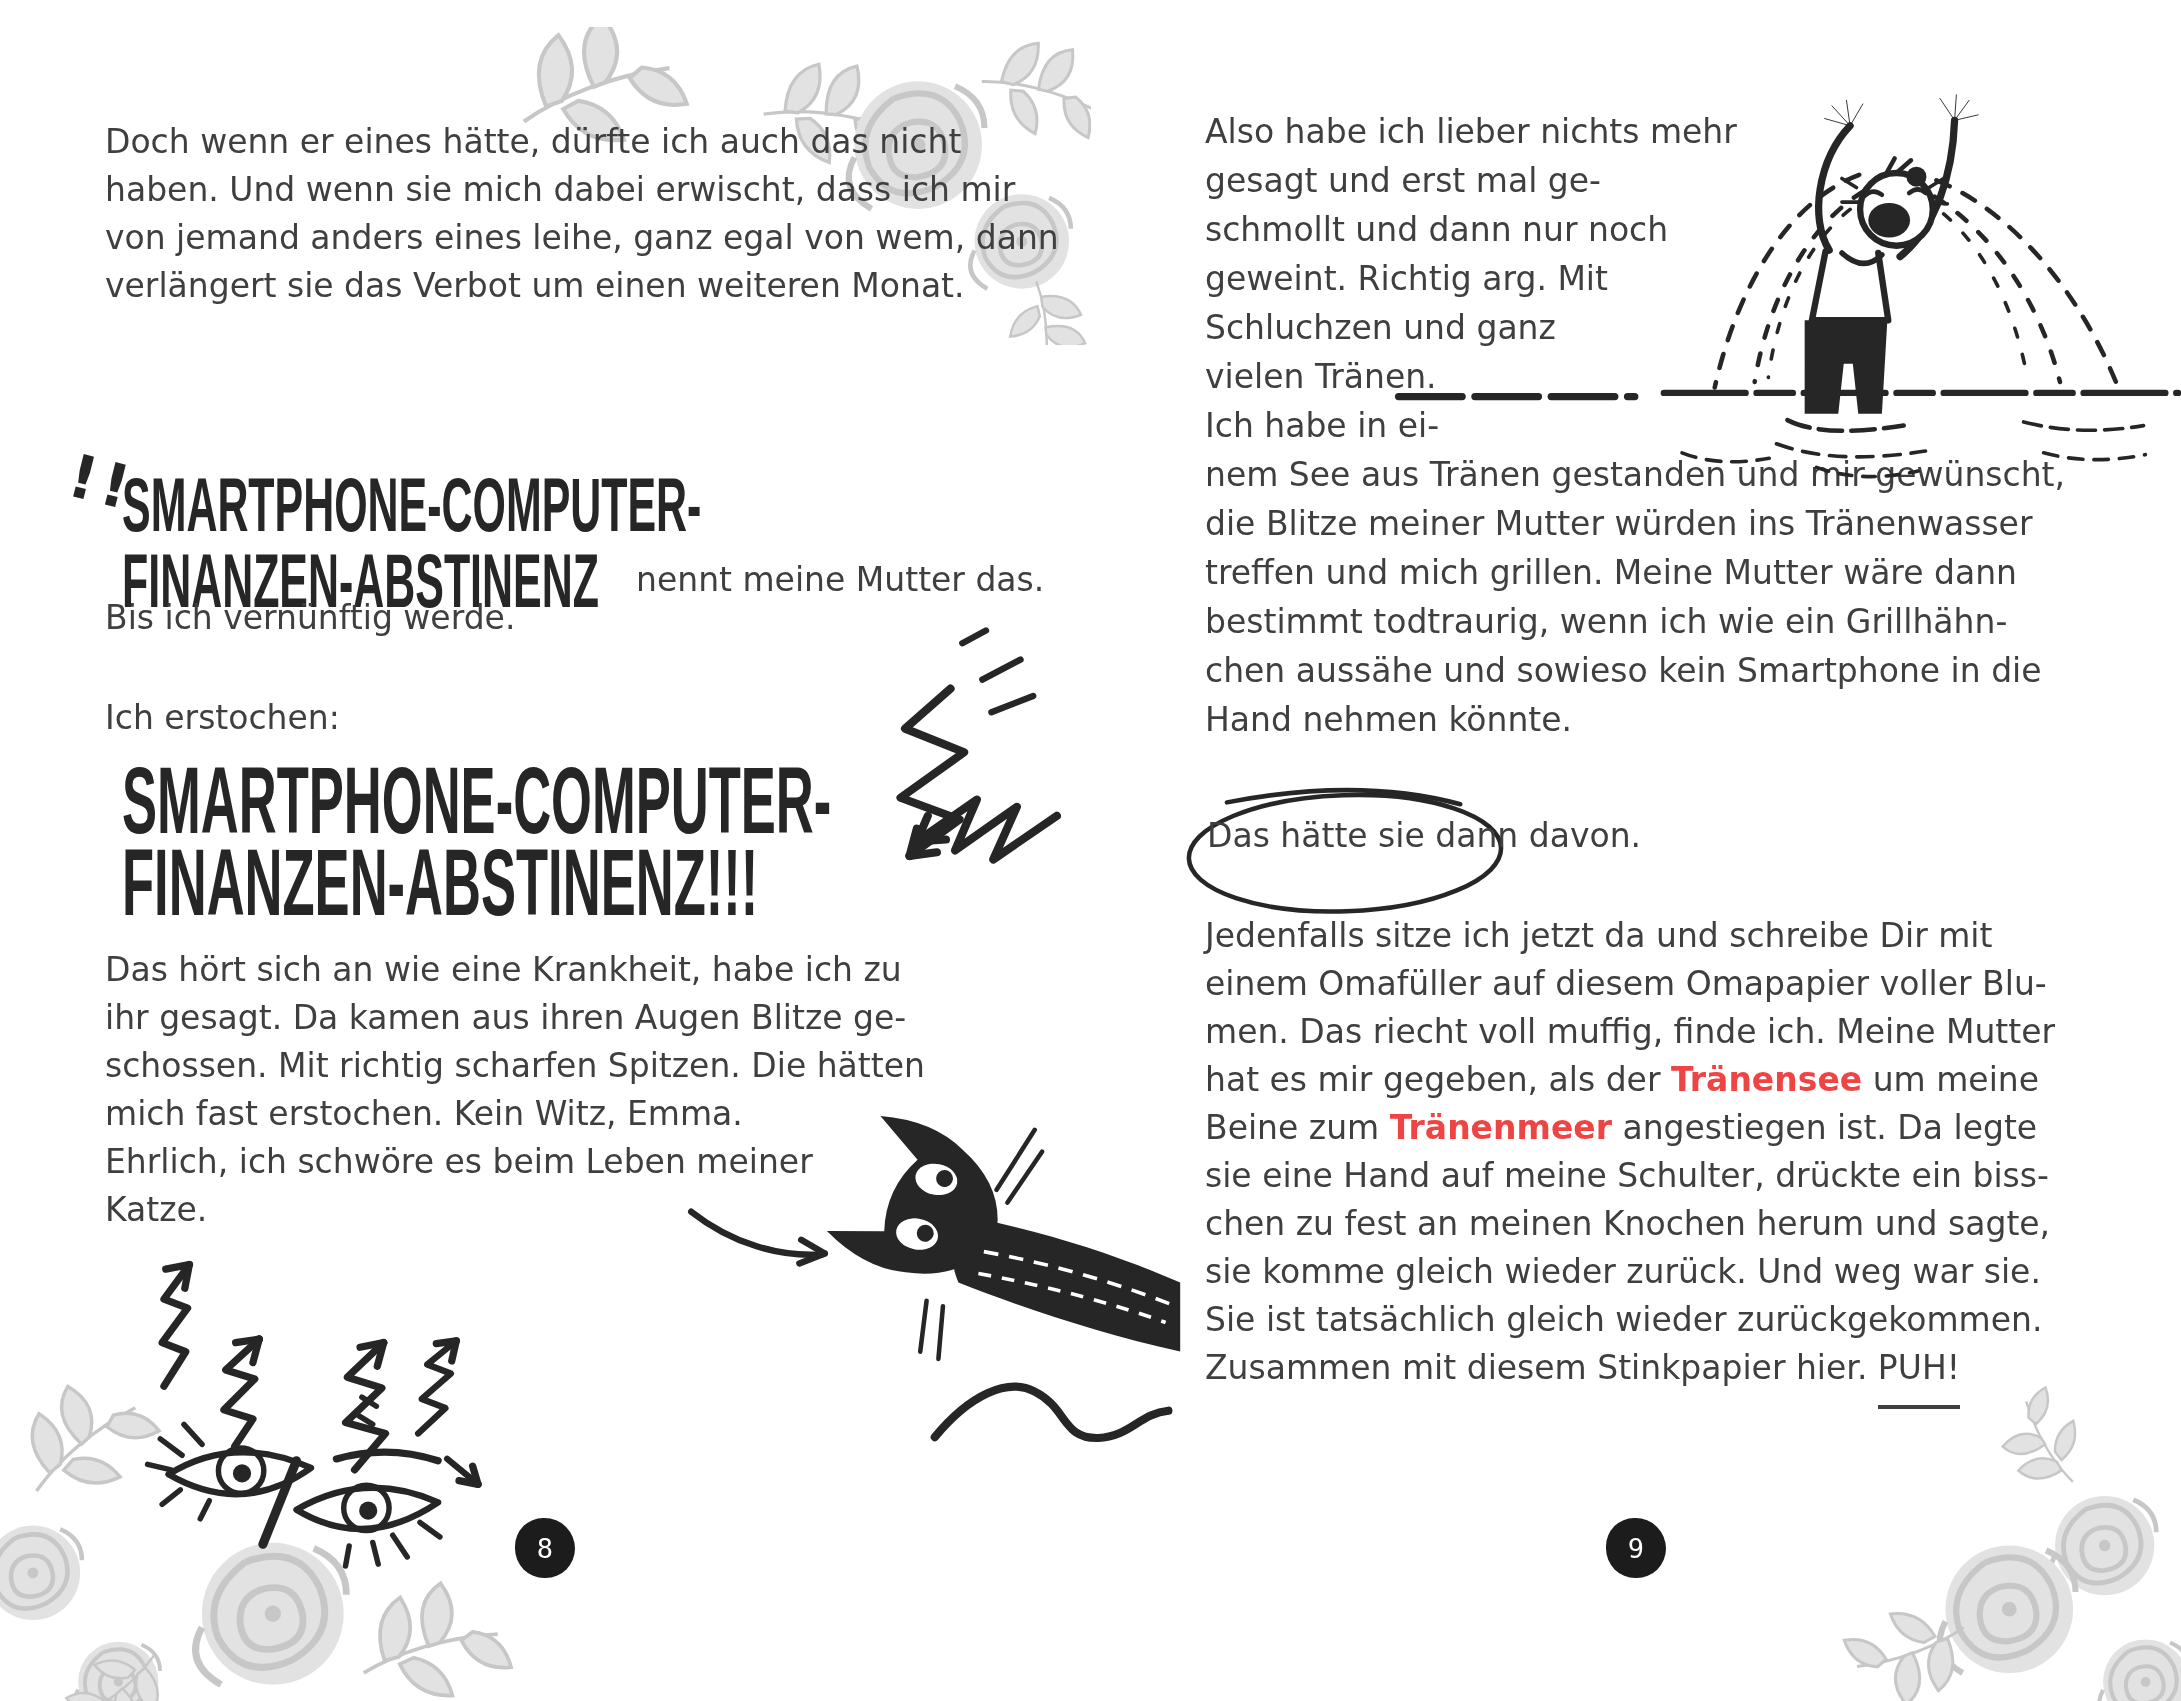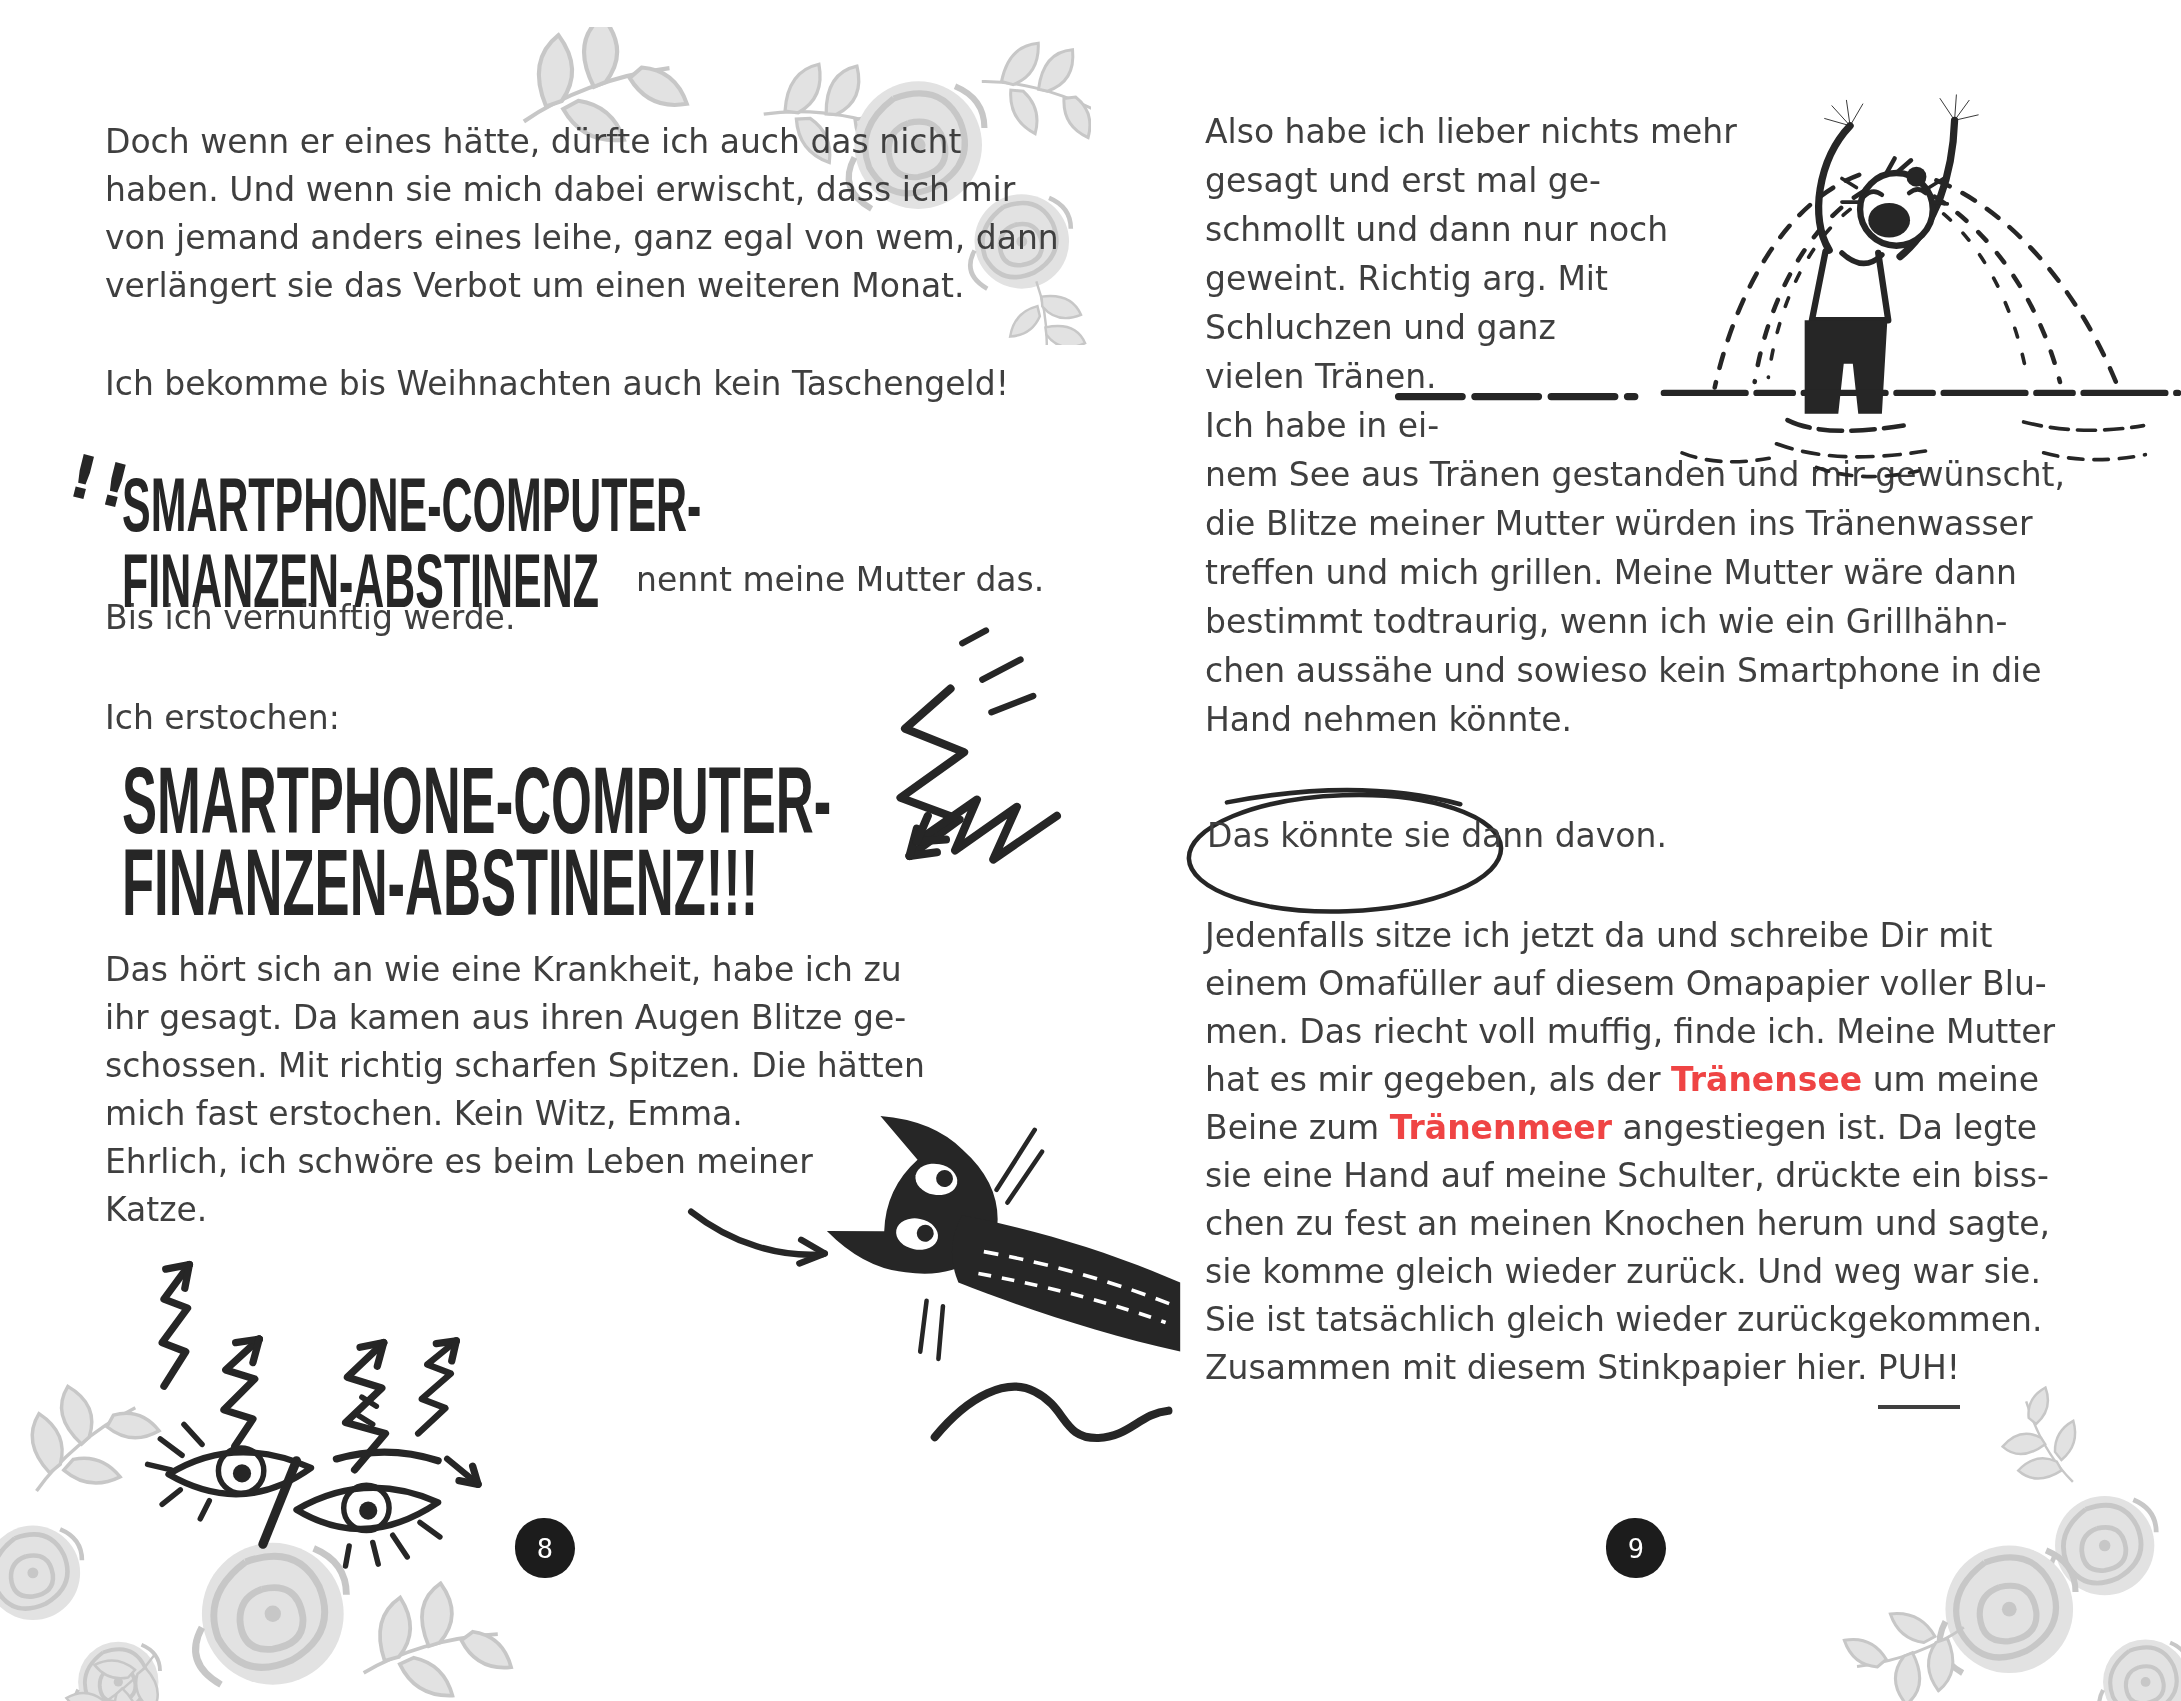"Ich bekomme bis Weihnachten auch" div.abs { html: <div><div><span>Ich bekomme bis Weihnachten auch kein Taschengeld!</span></div></div> -> none }
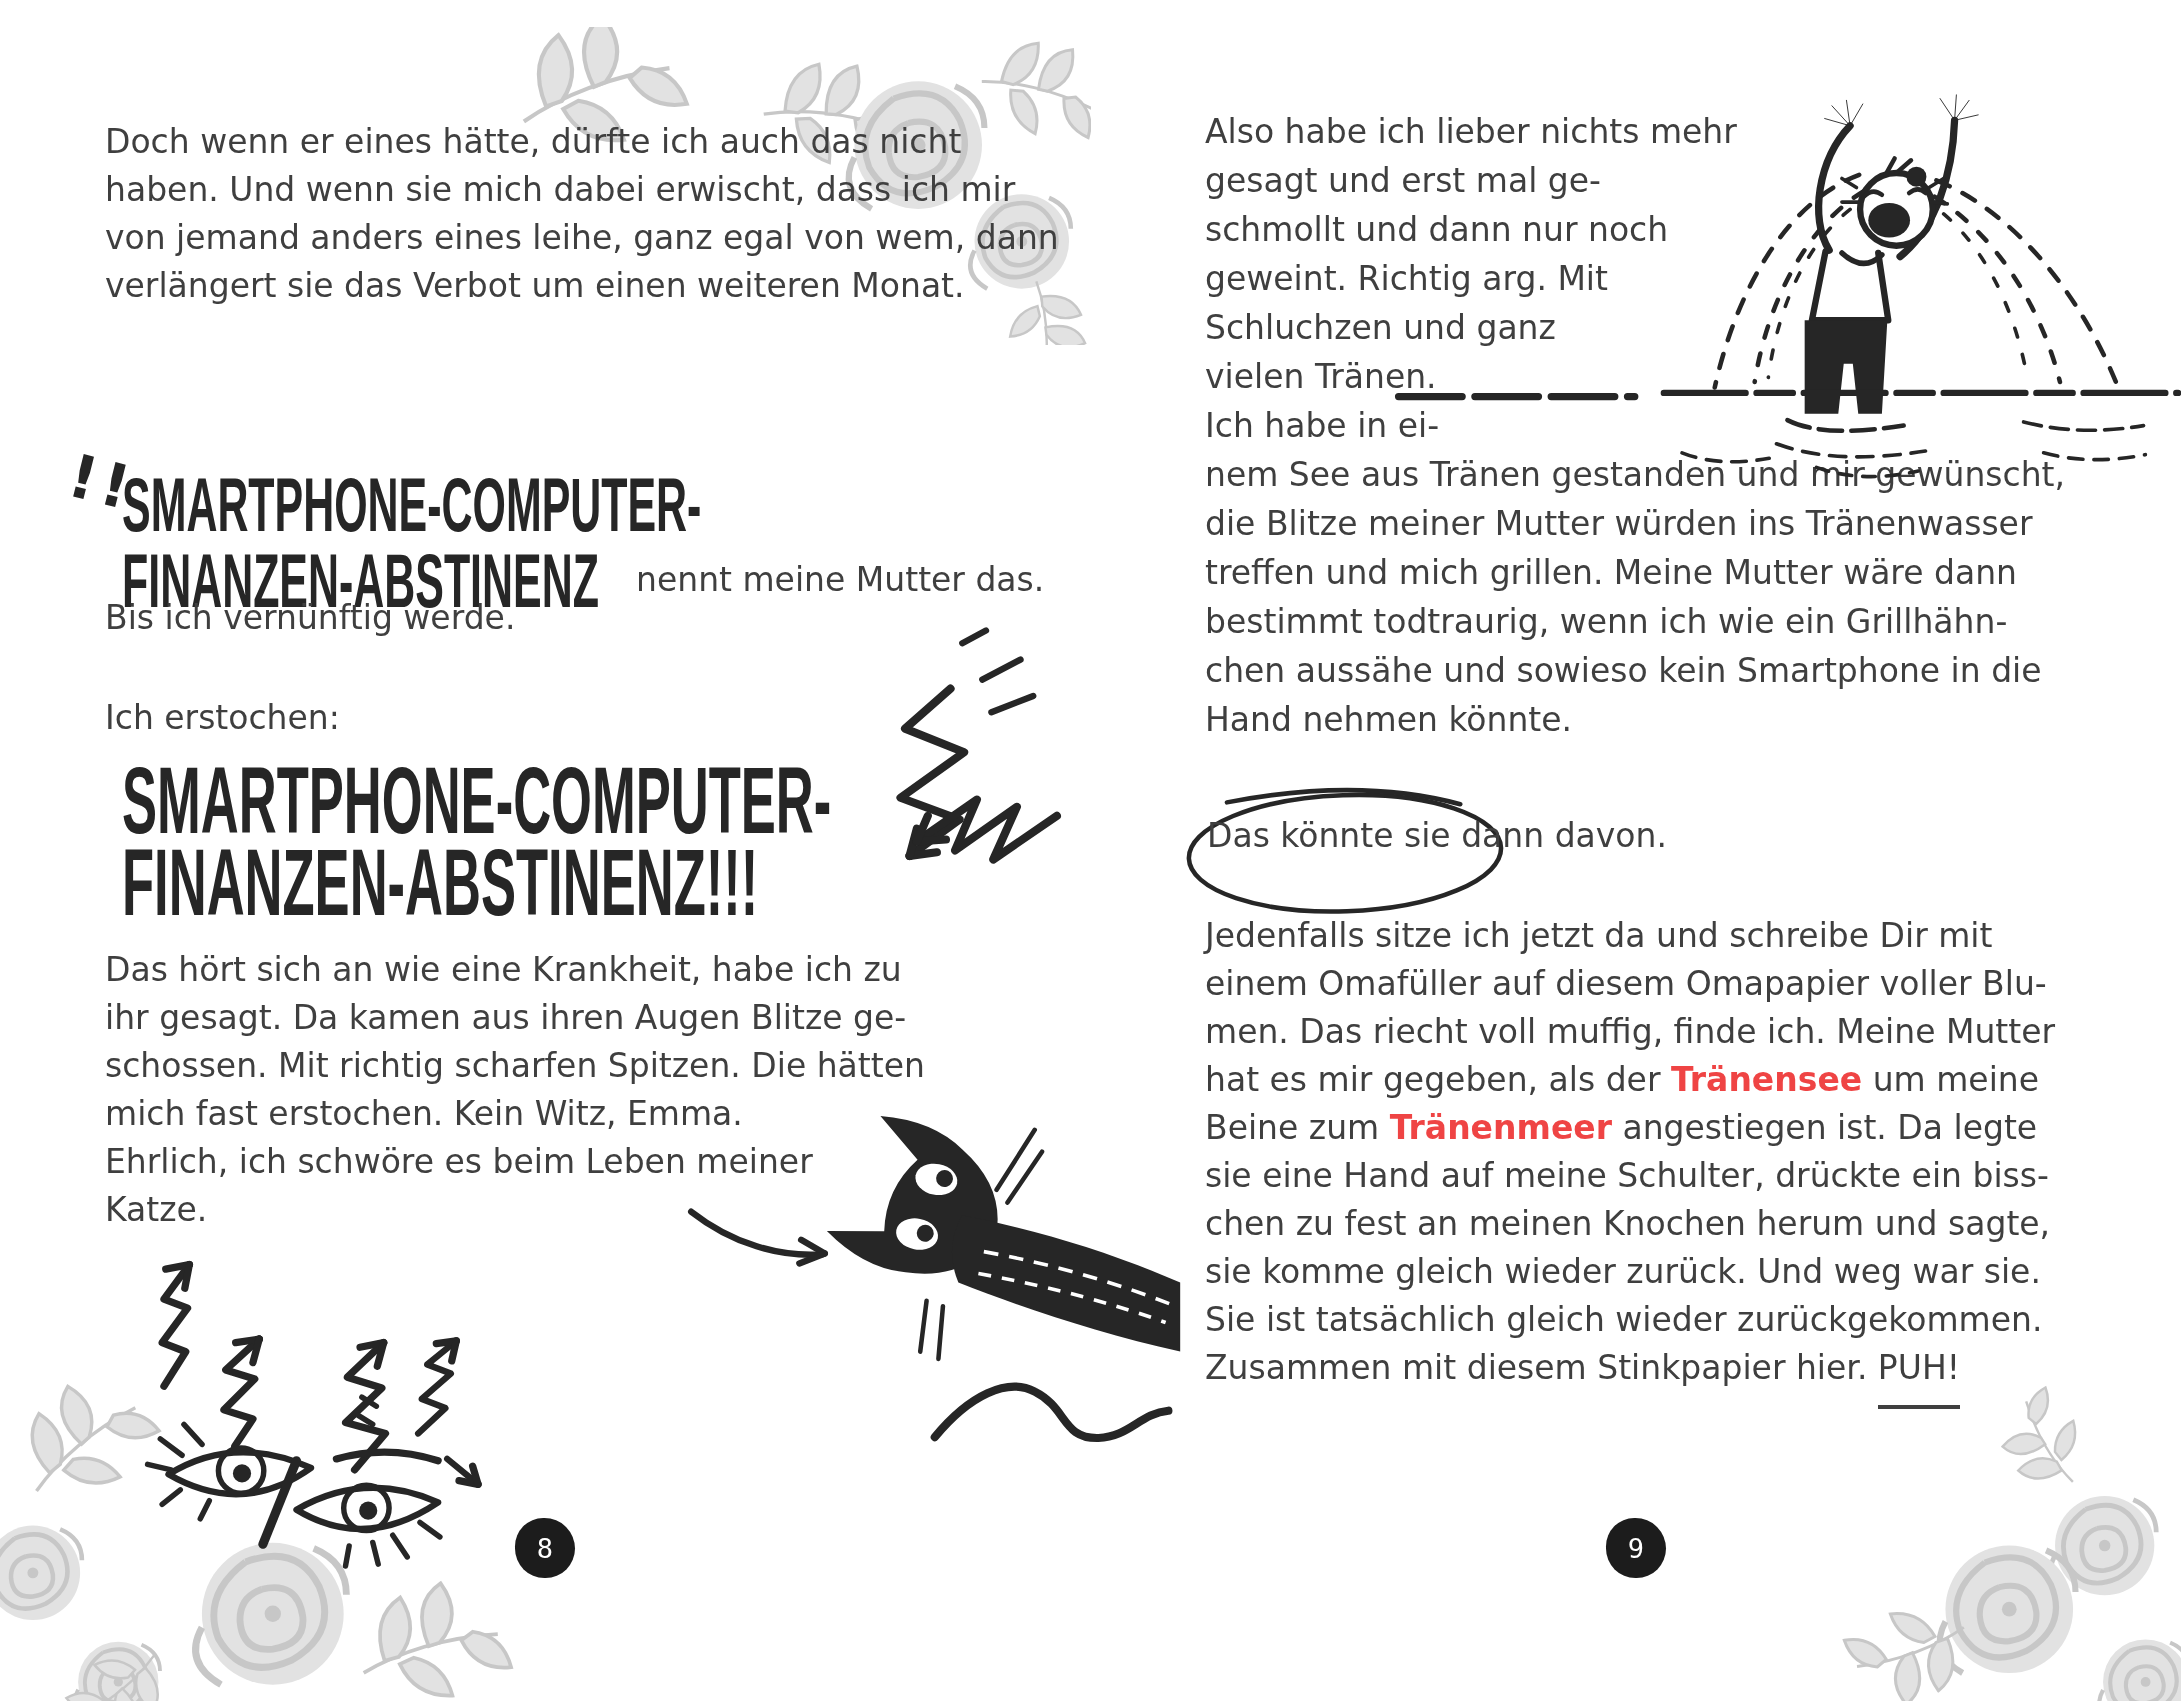"Das könnte sie dann davon." div.abs { text: könnte -> hätte }
